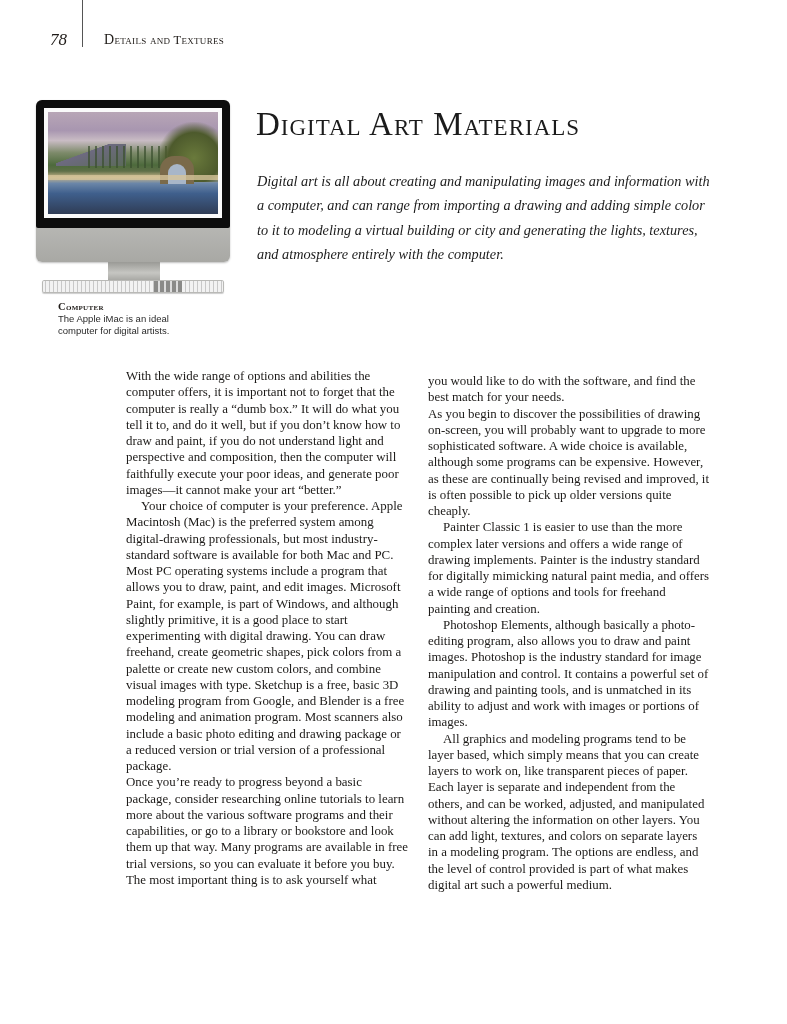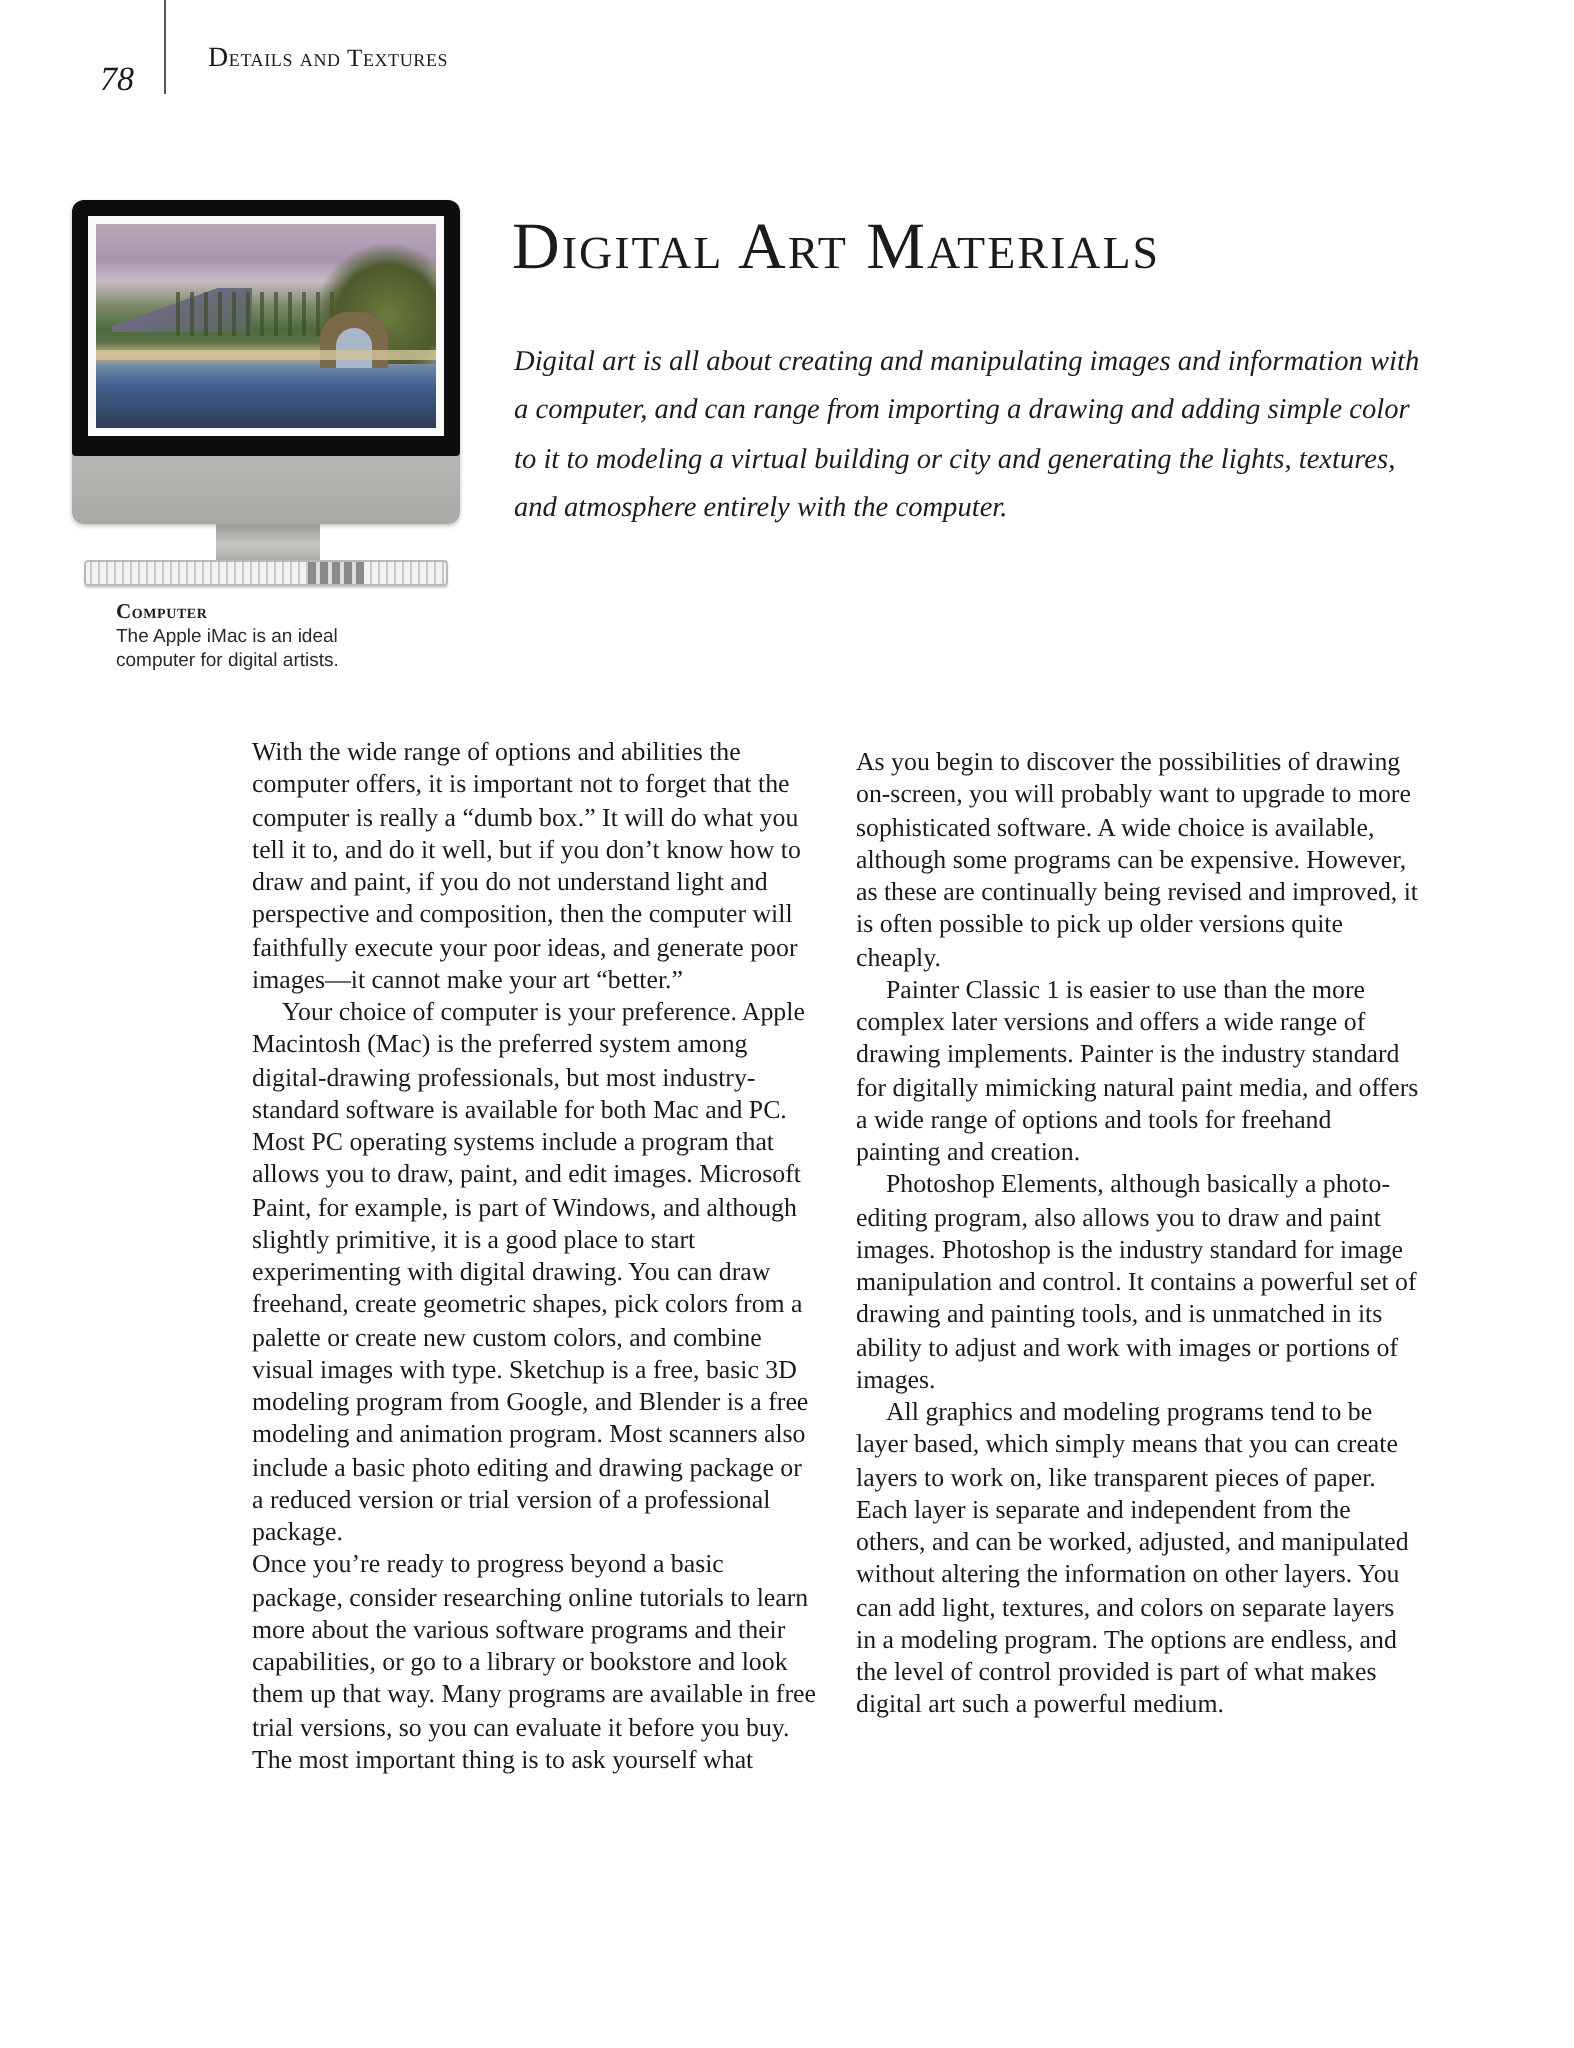"Details and Textures" .running-head { top: 22px -> 32px }
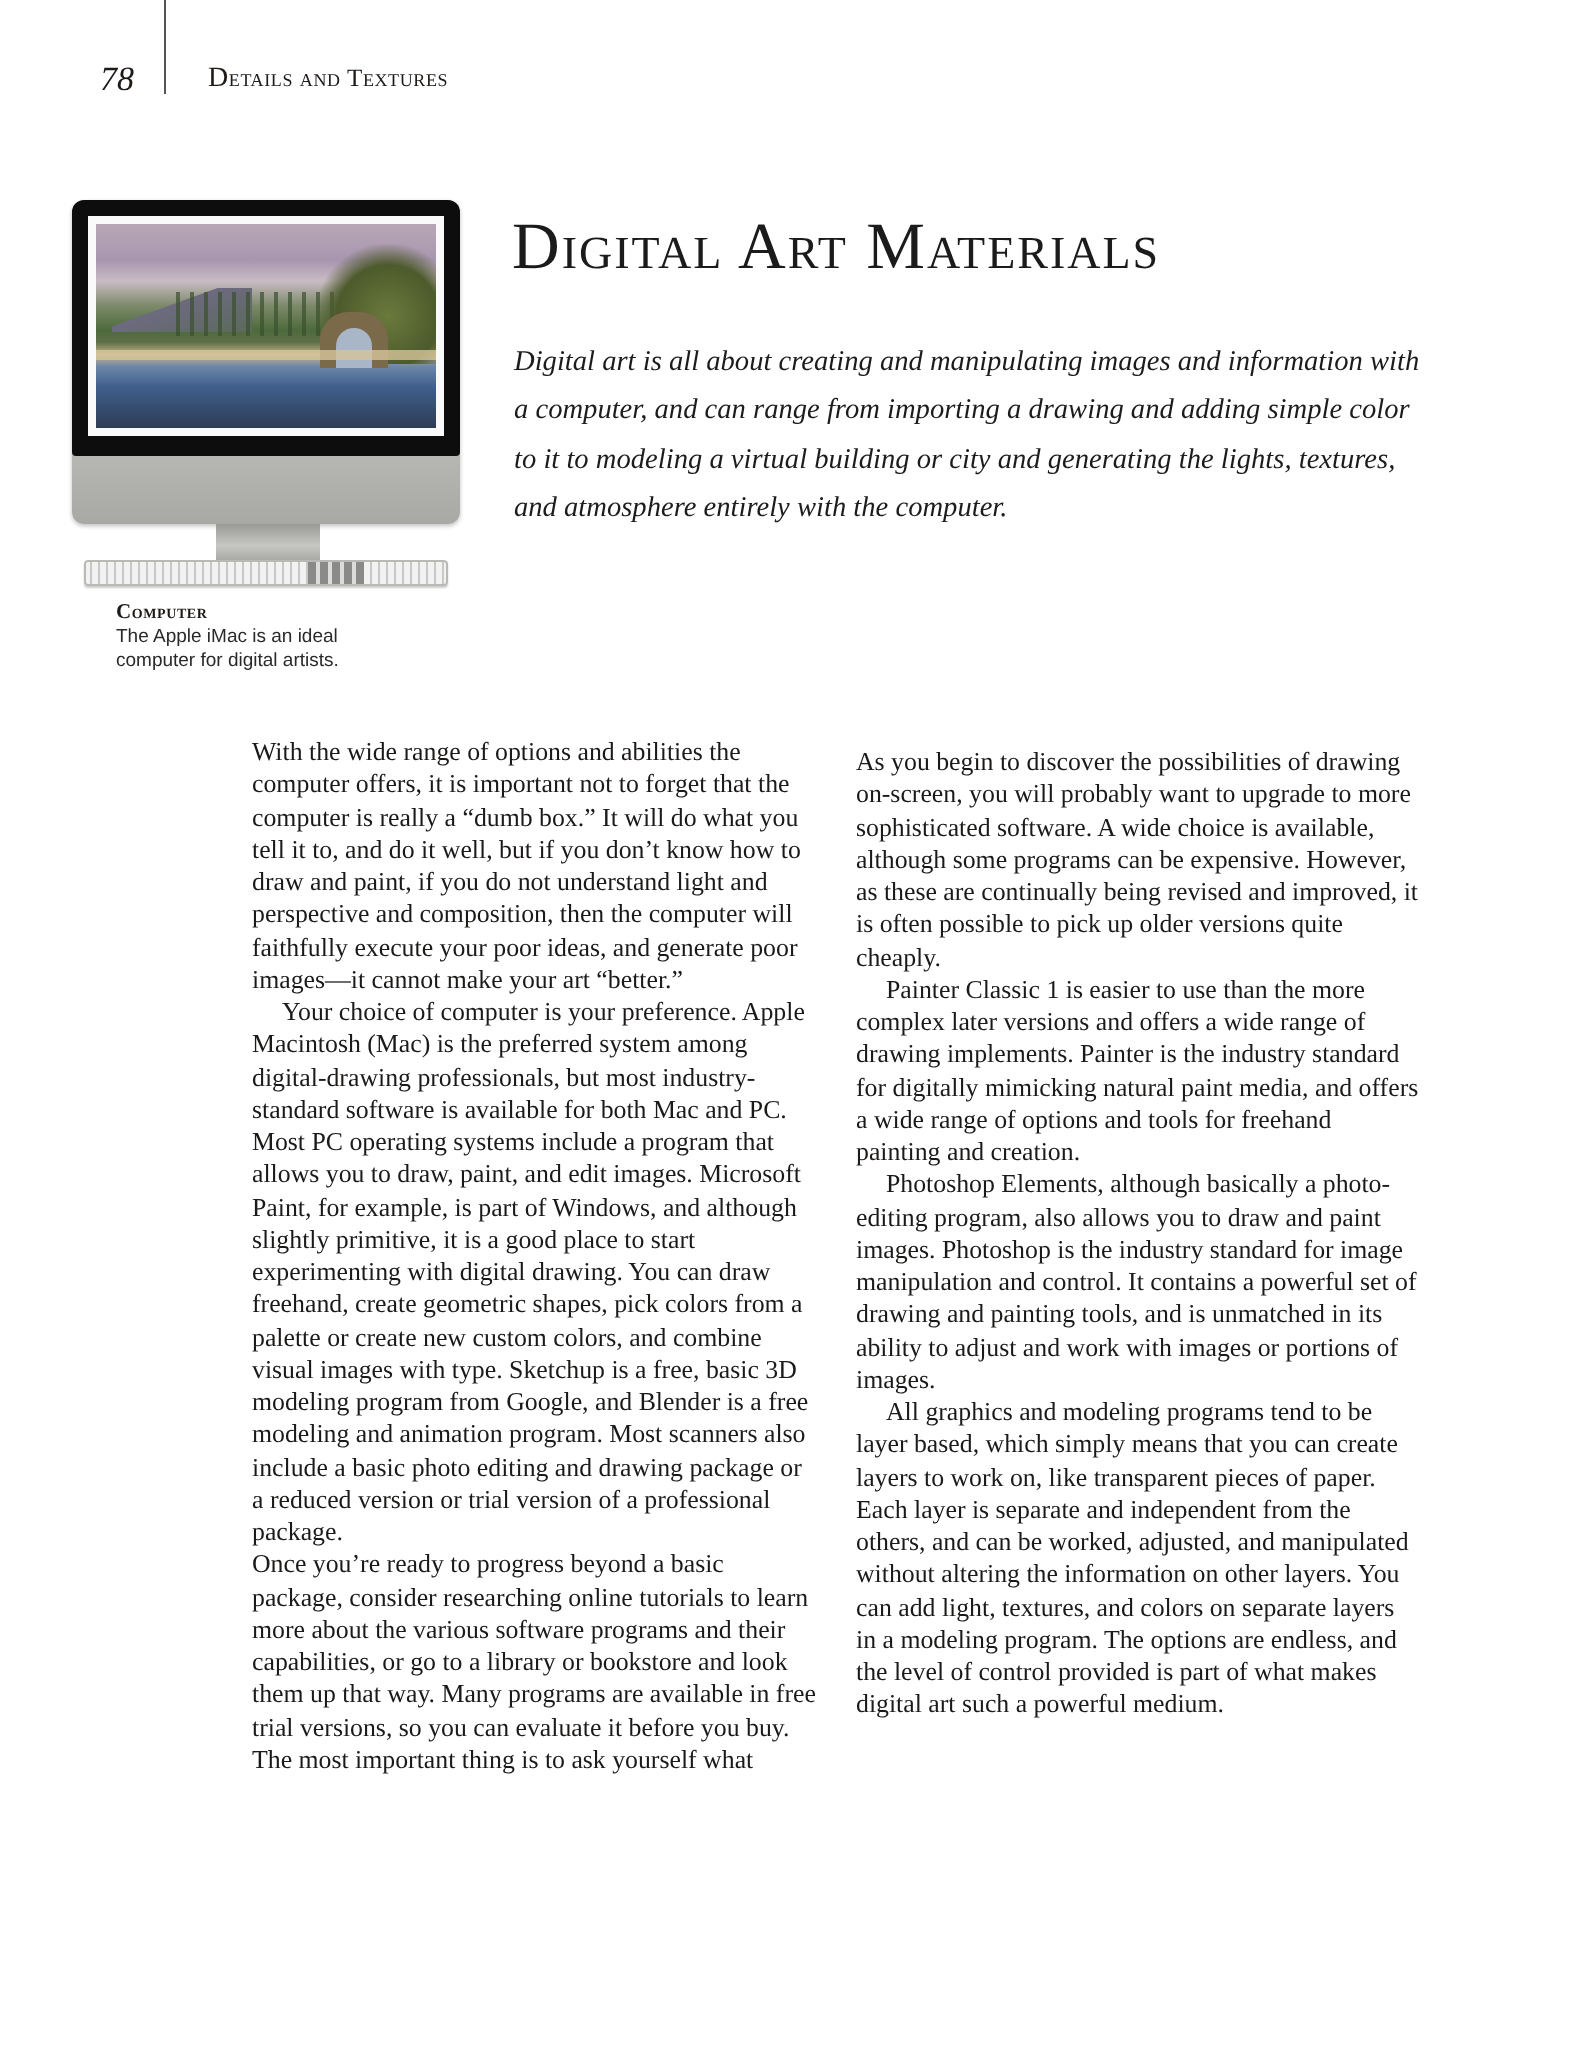"you would like to do" p { html: none -> <p>you would like to do with the software, and find the best match for your needs.</p> }
